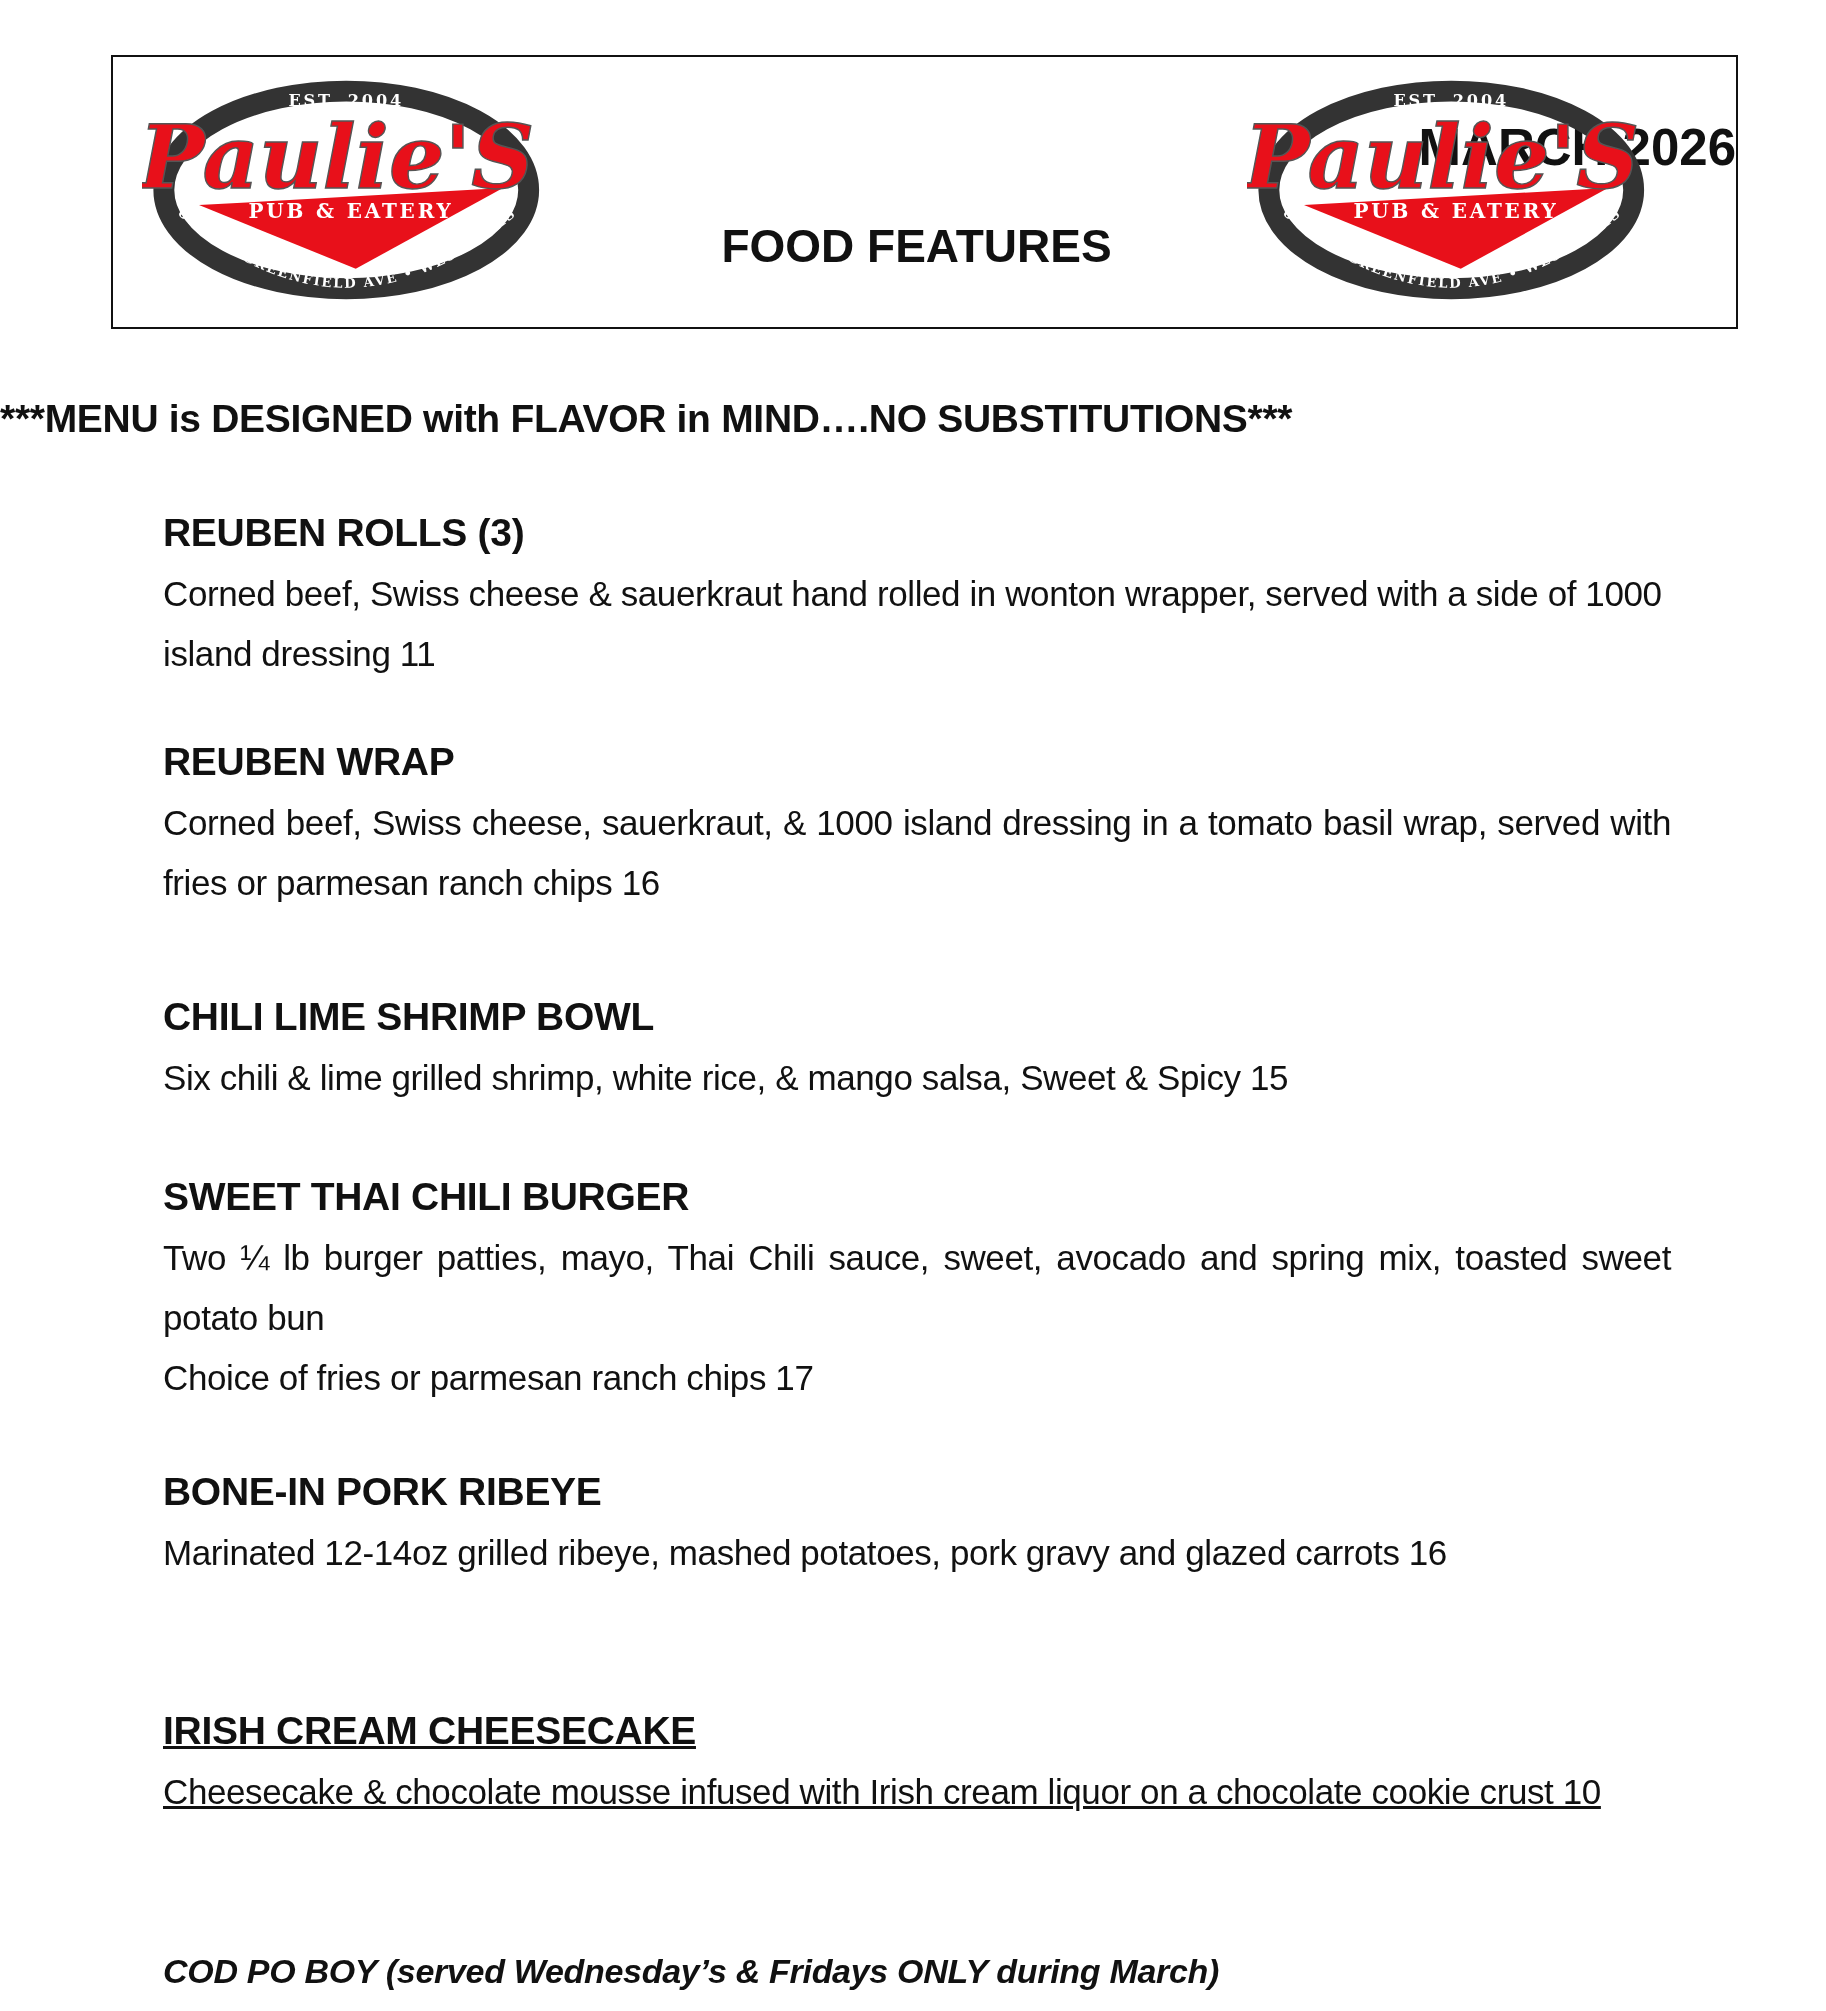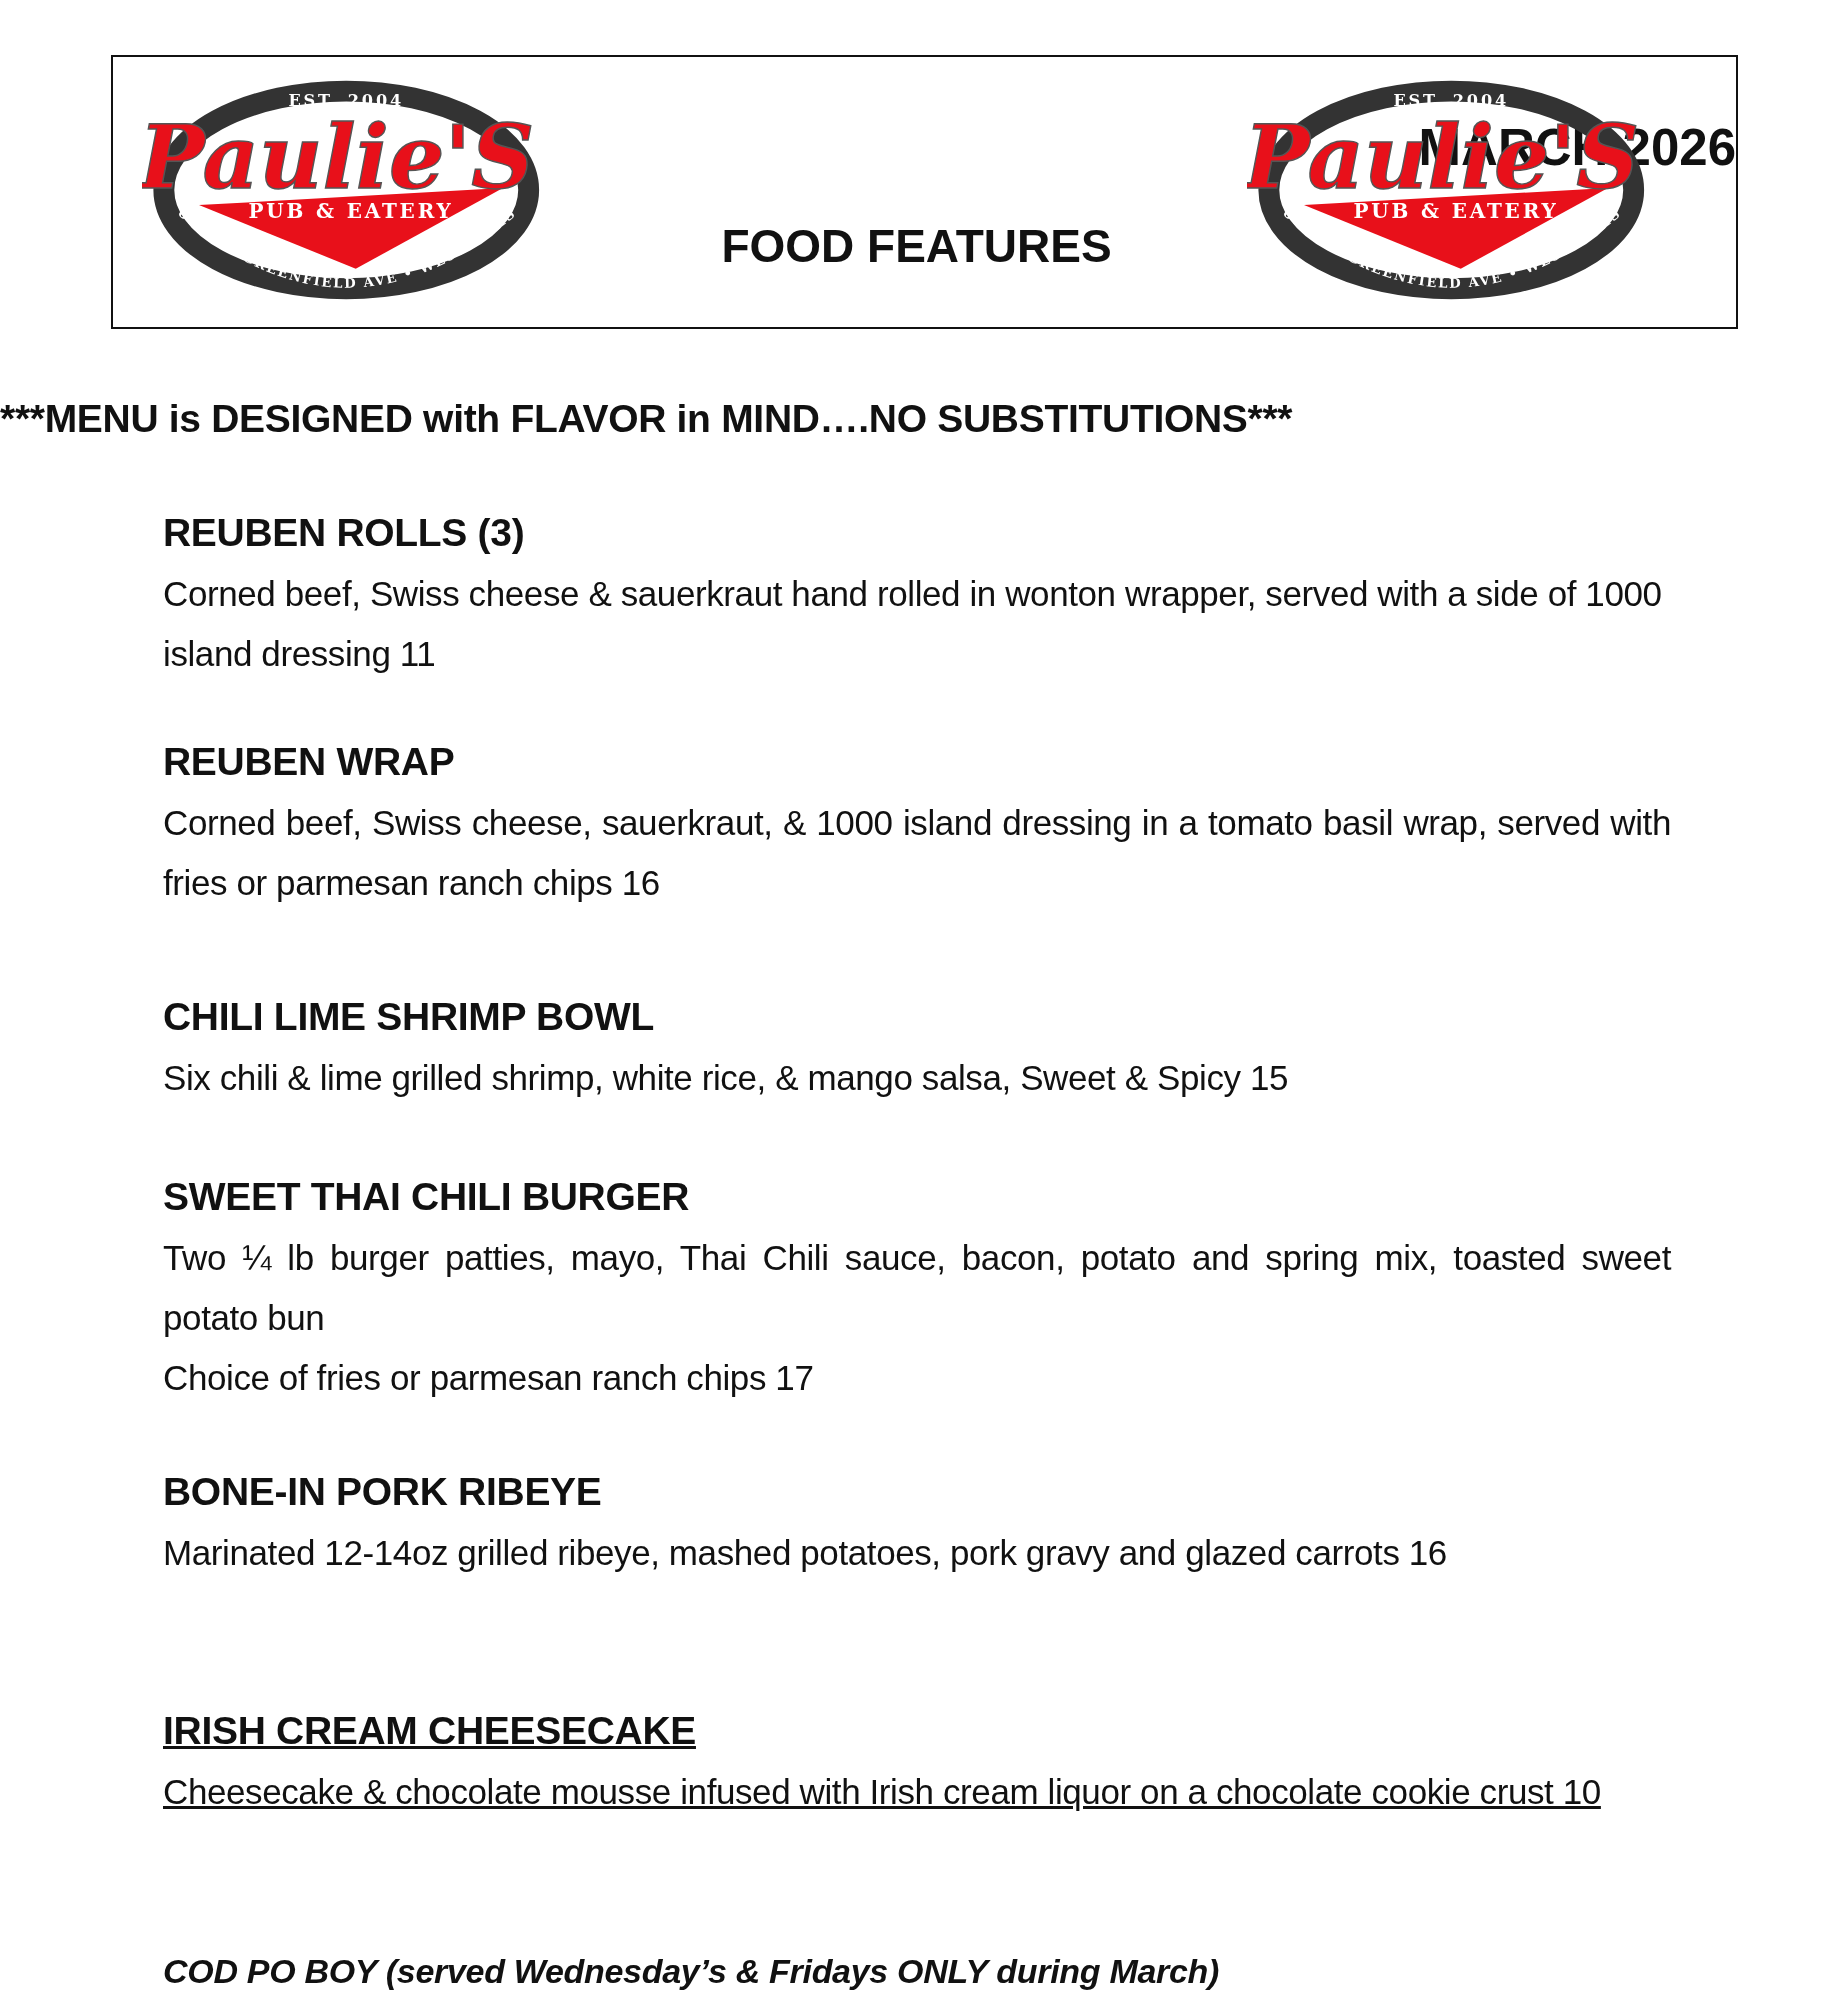"Two ¼ lb burger patties," p.item-desc { text: bacon, potato -> sweet, avocado }
